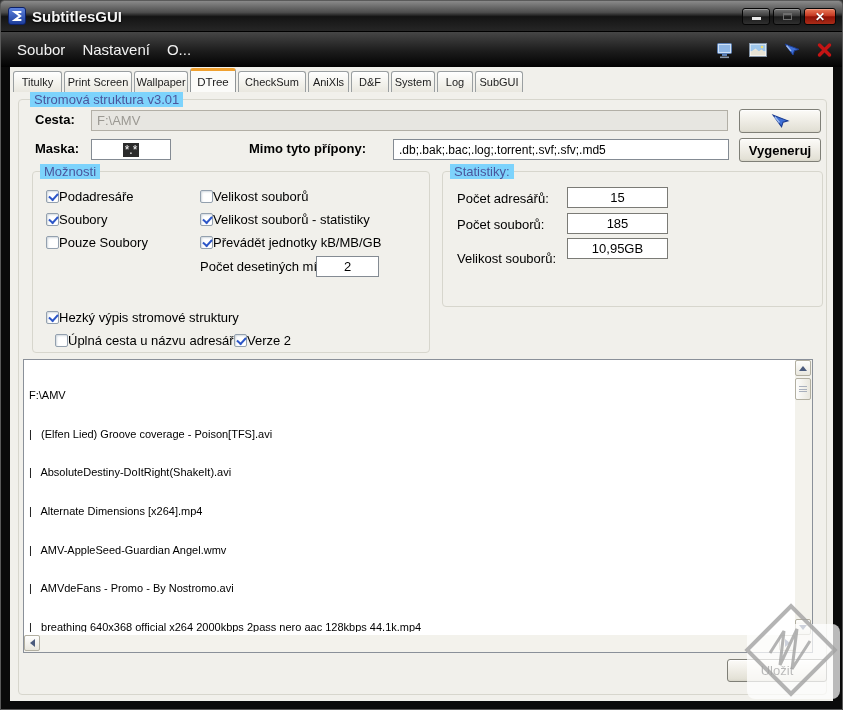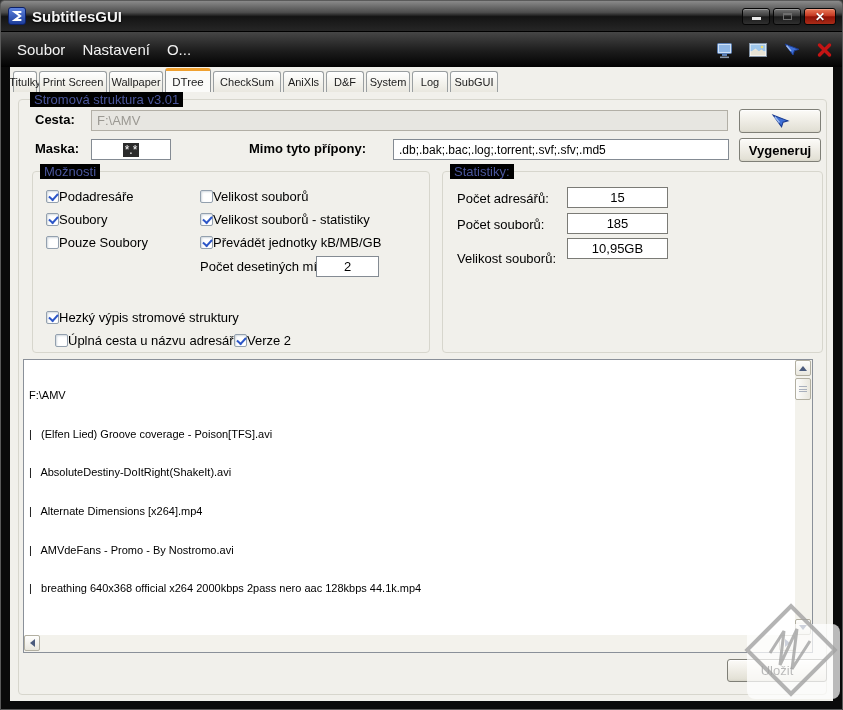"Titulky" .tab:nth-child(1) { width: 24px -> 49px }
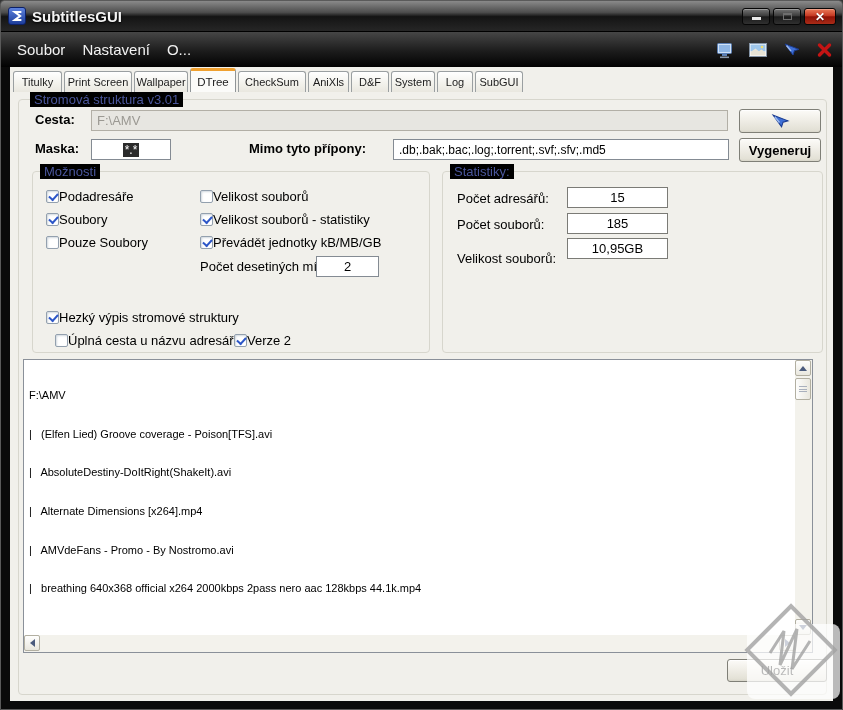"Stromová struktura v3.01" .grp-title { background: #000000 -> #7dd3fc }
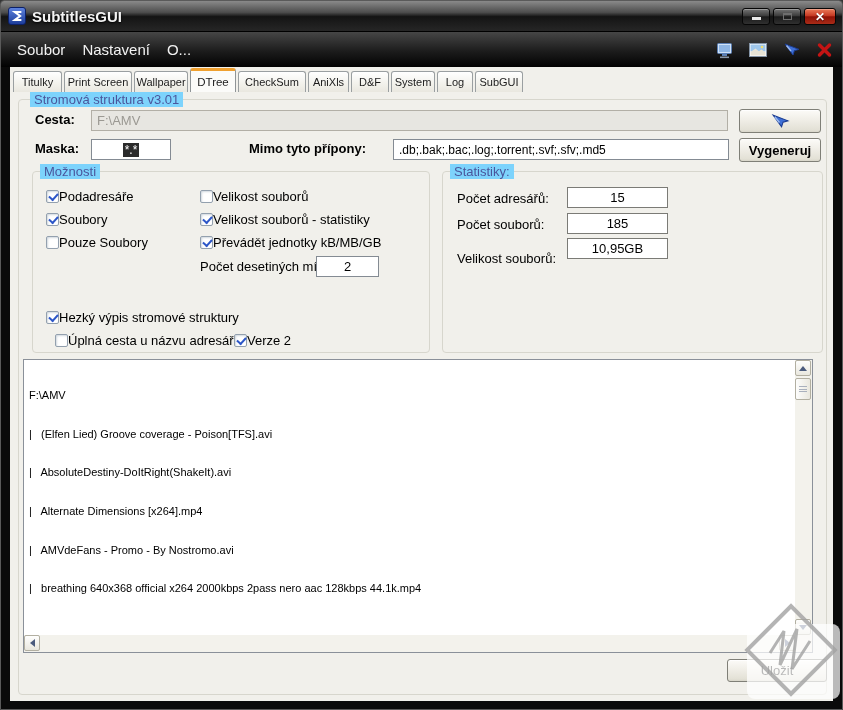"Statistiky:" div.grp { height: 182px -> 136px }
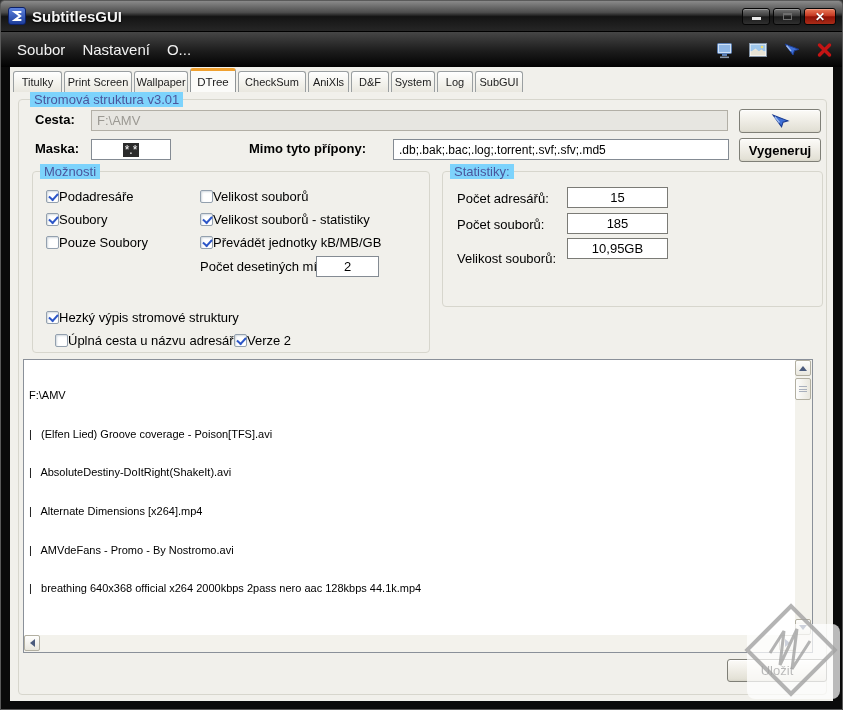"| AMV-AppleSeed-Guardian Angel.wmv" div { html: none -> <div>| AMV-AppleSeed-Guardian Angel.wmv</div> }
